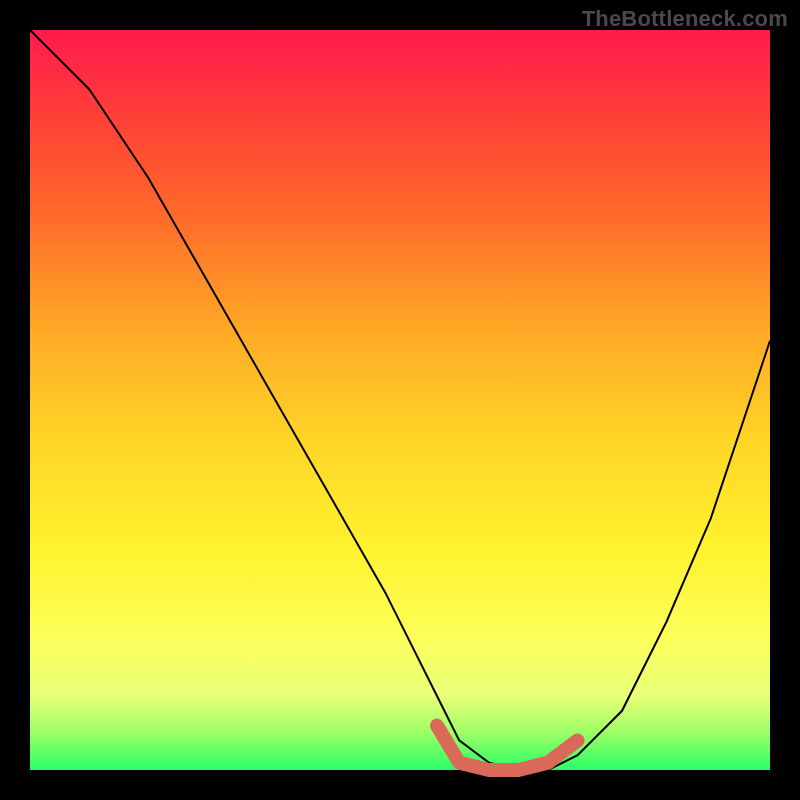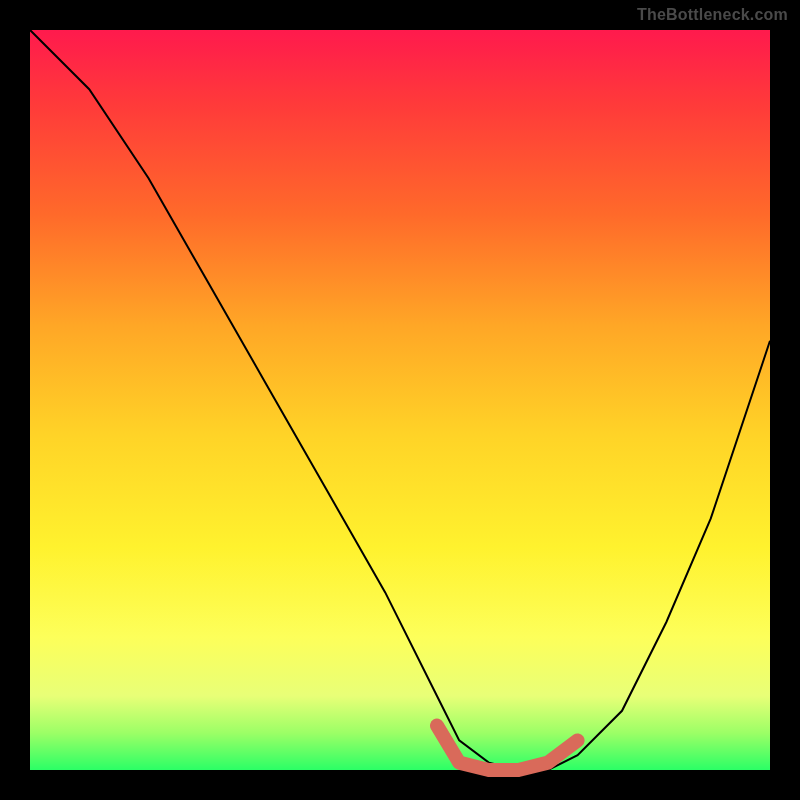"TheBottleneck.com" .watermark { font-size: 16px -> 22px }
